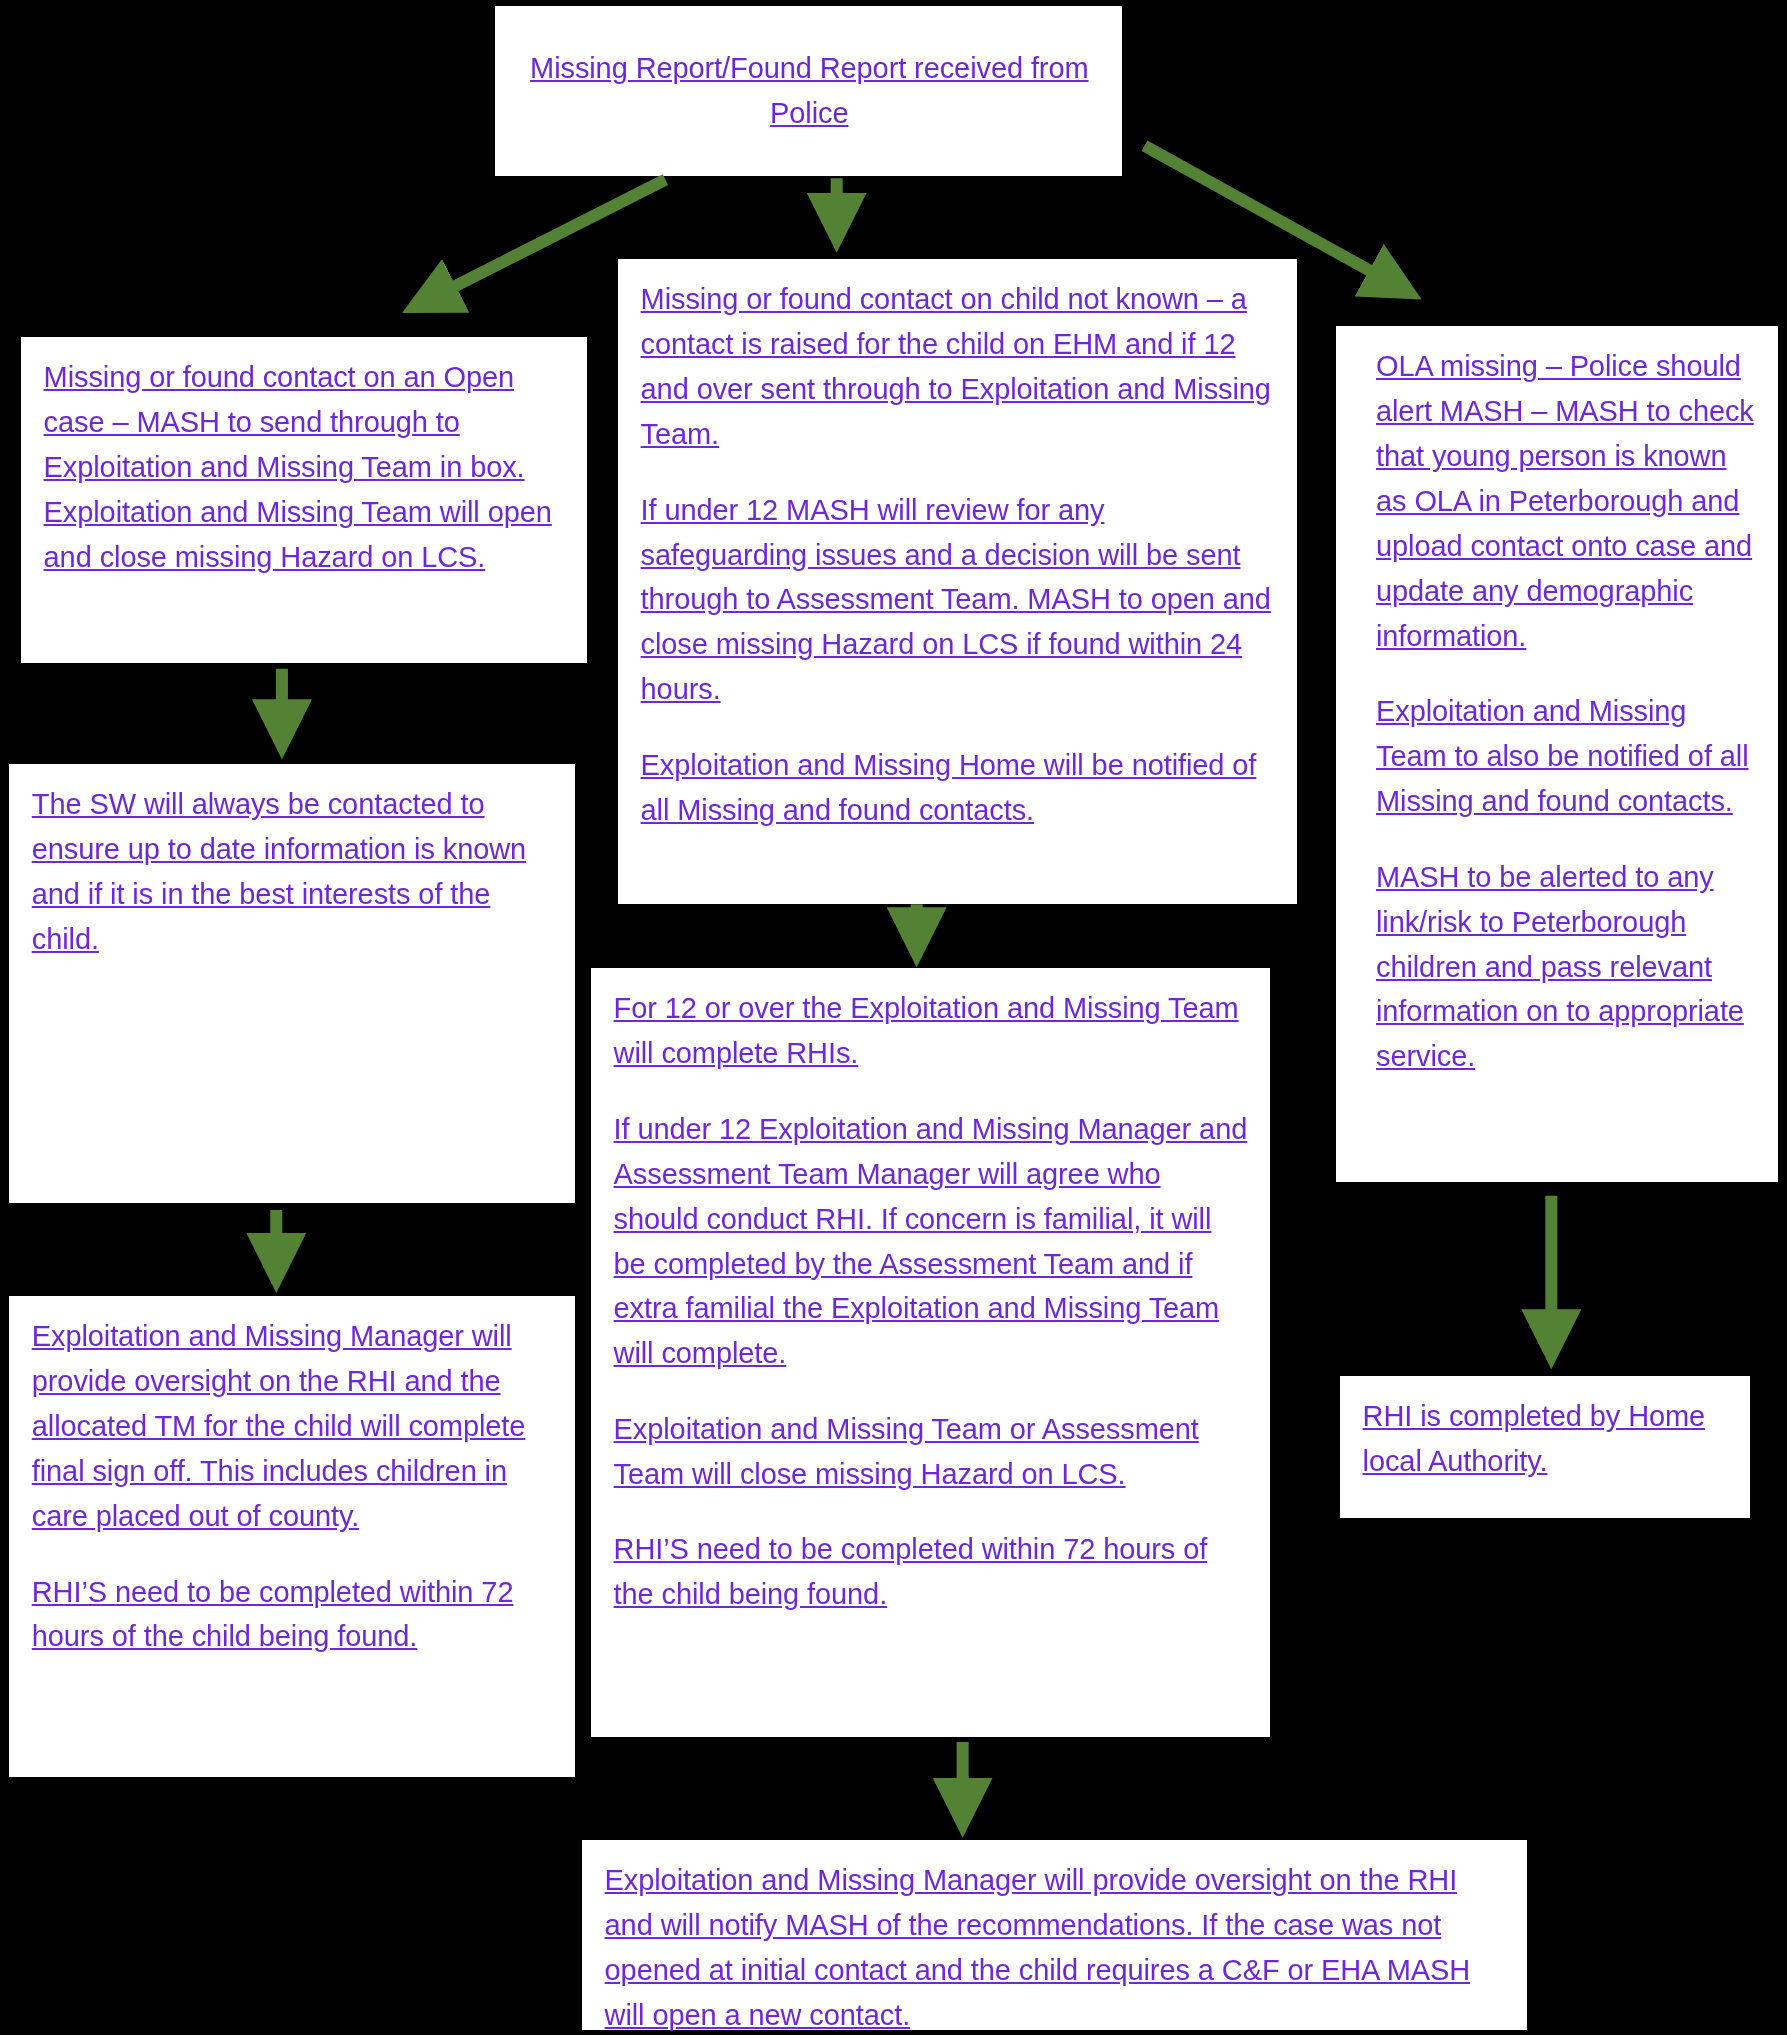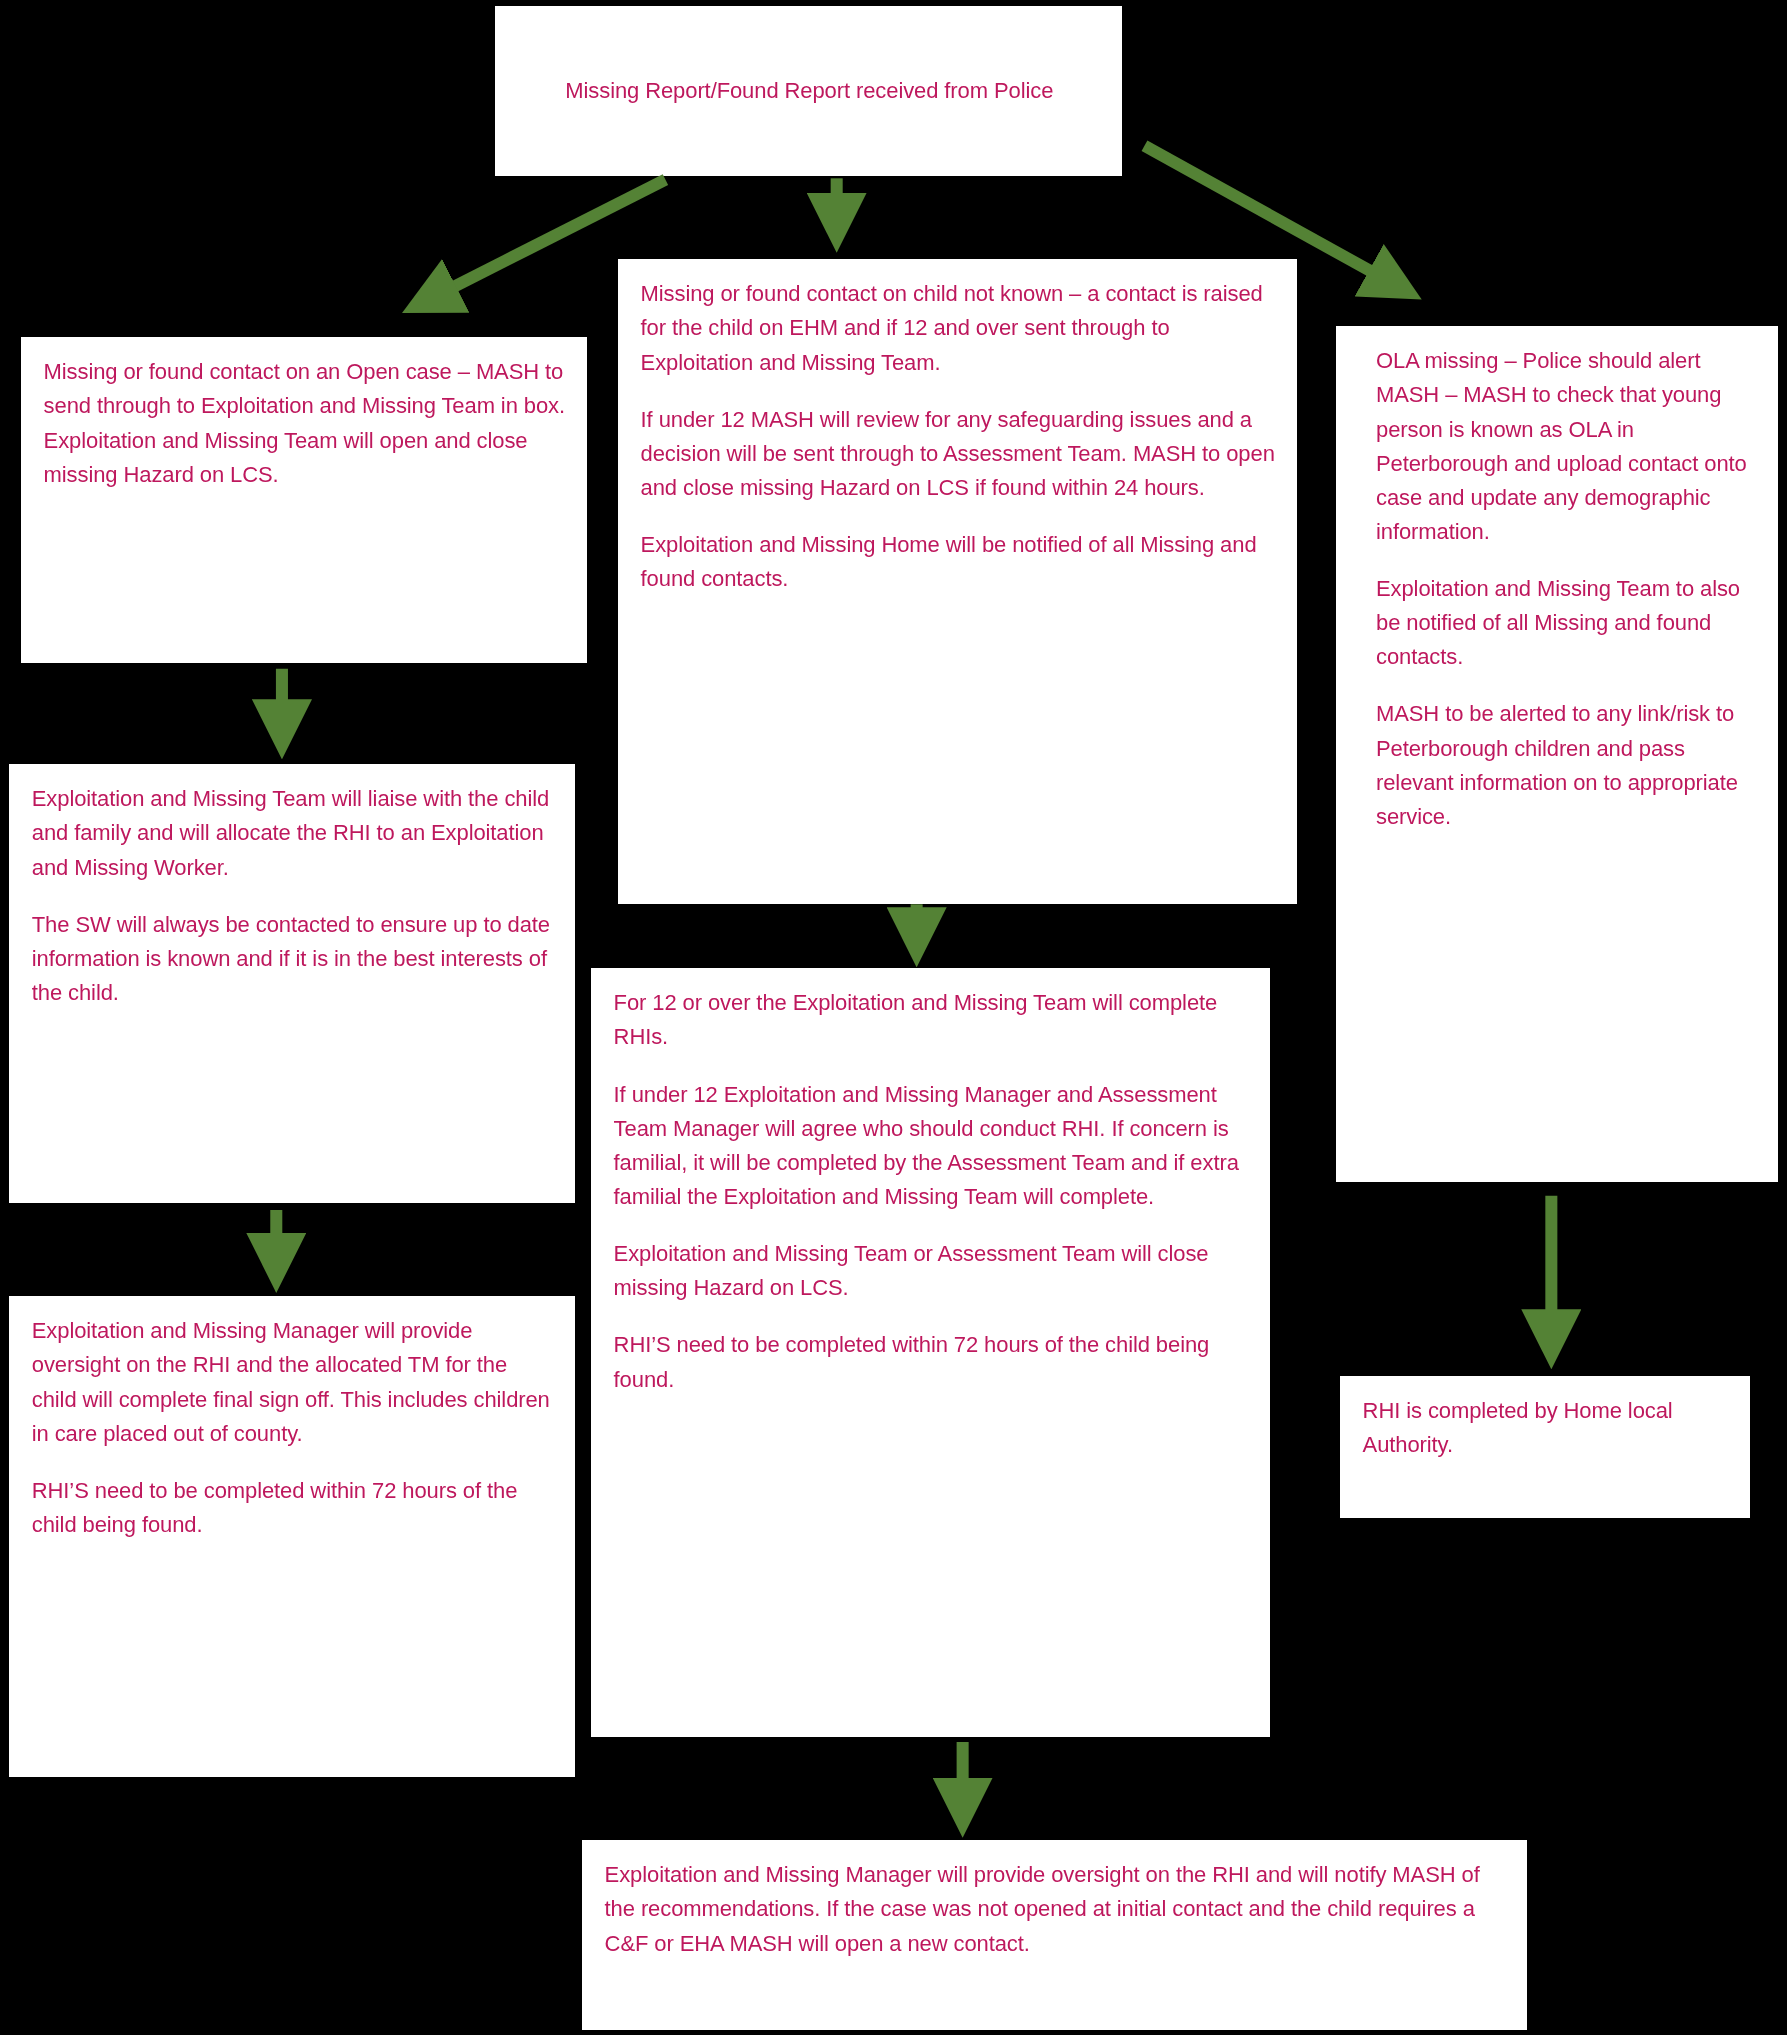"Missing Report/Found Report received" .node { color: #be185d -> #6d28d9; font-size: 22px -> 29px; text-decoration: none -> underline }
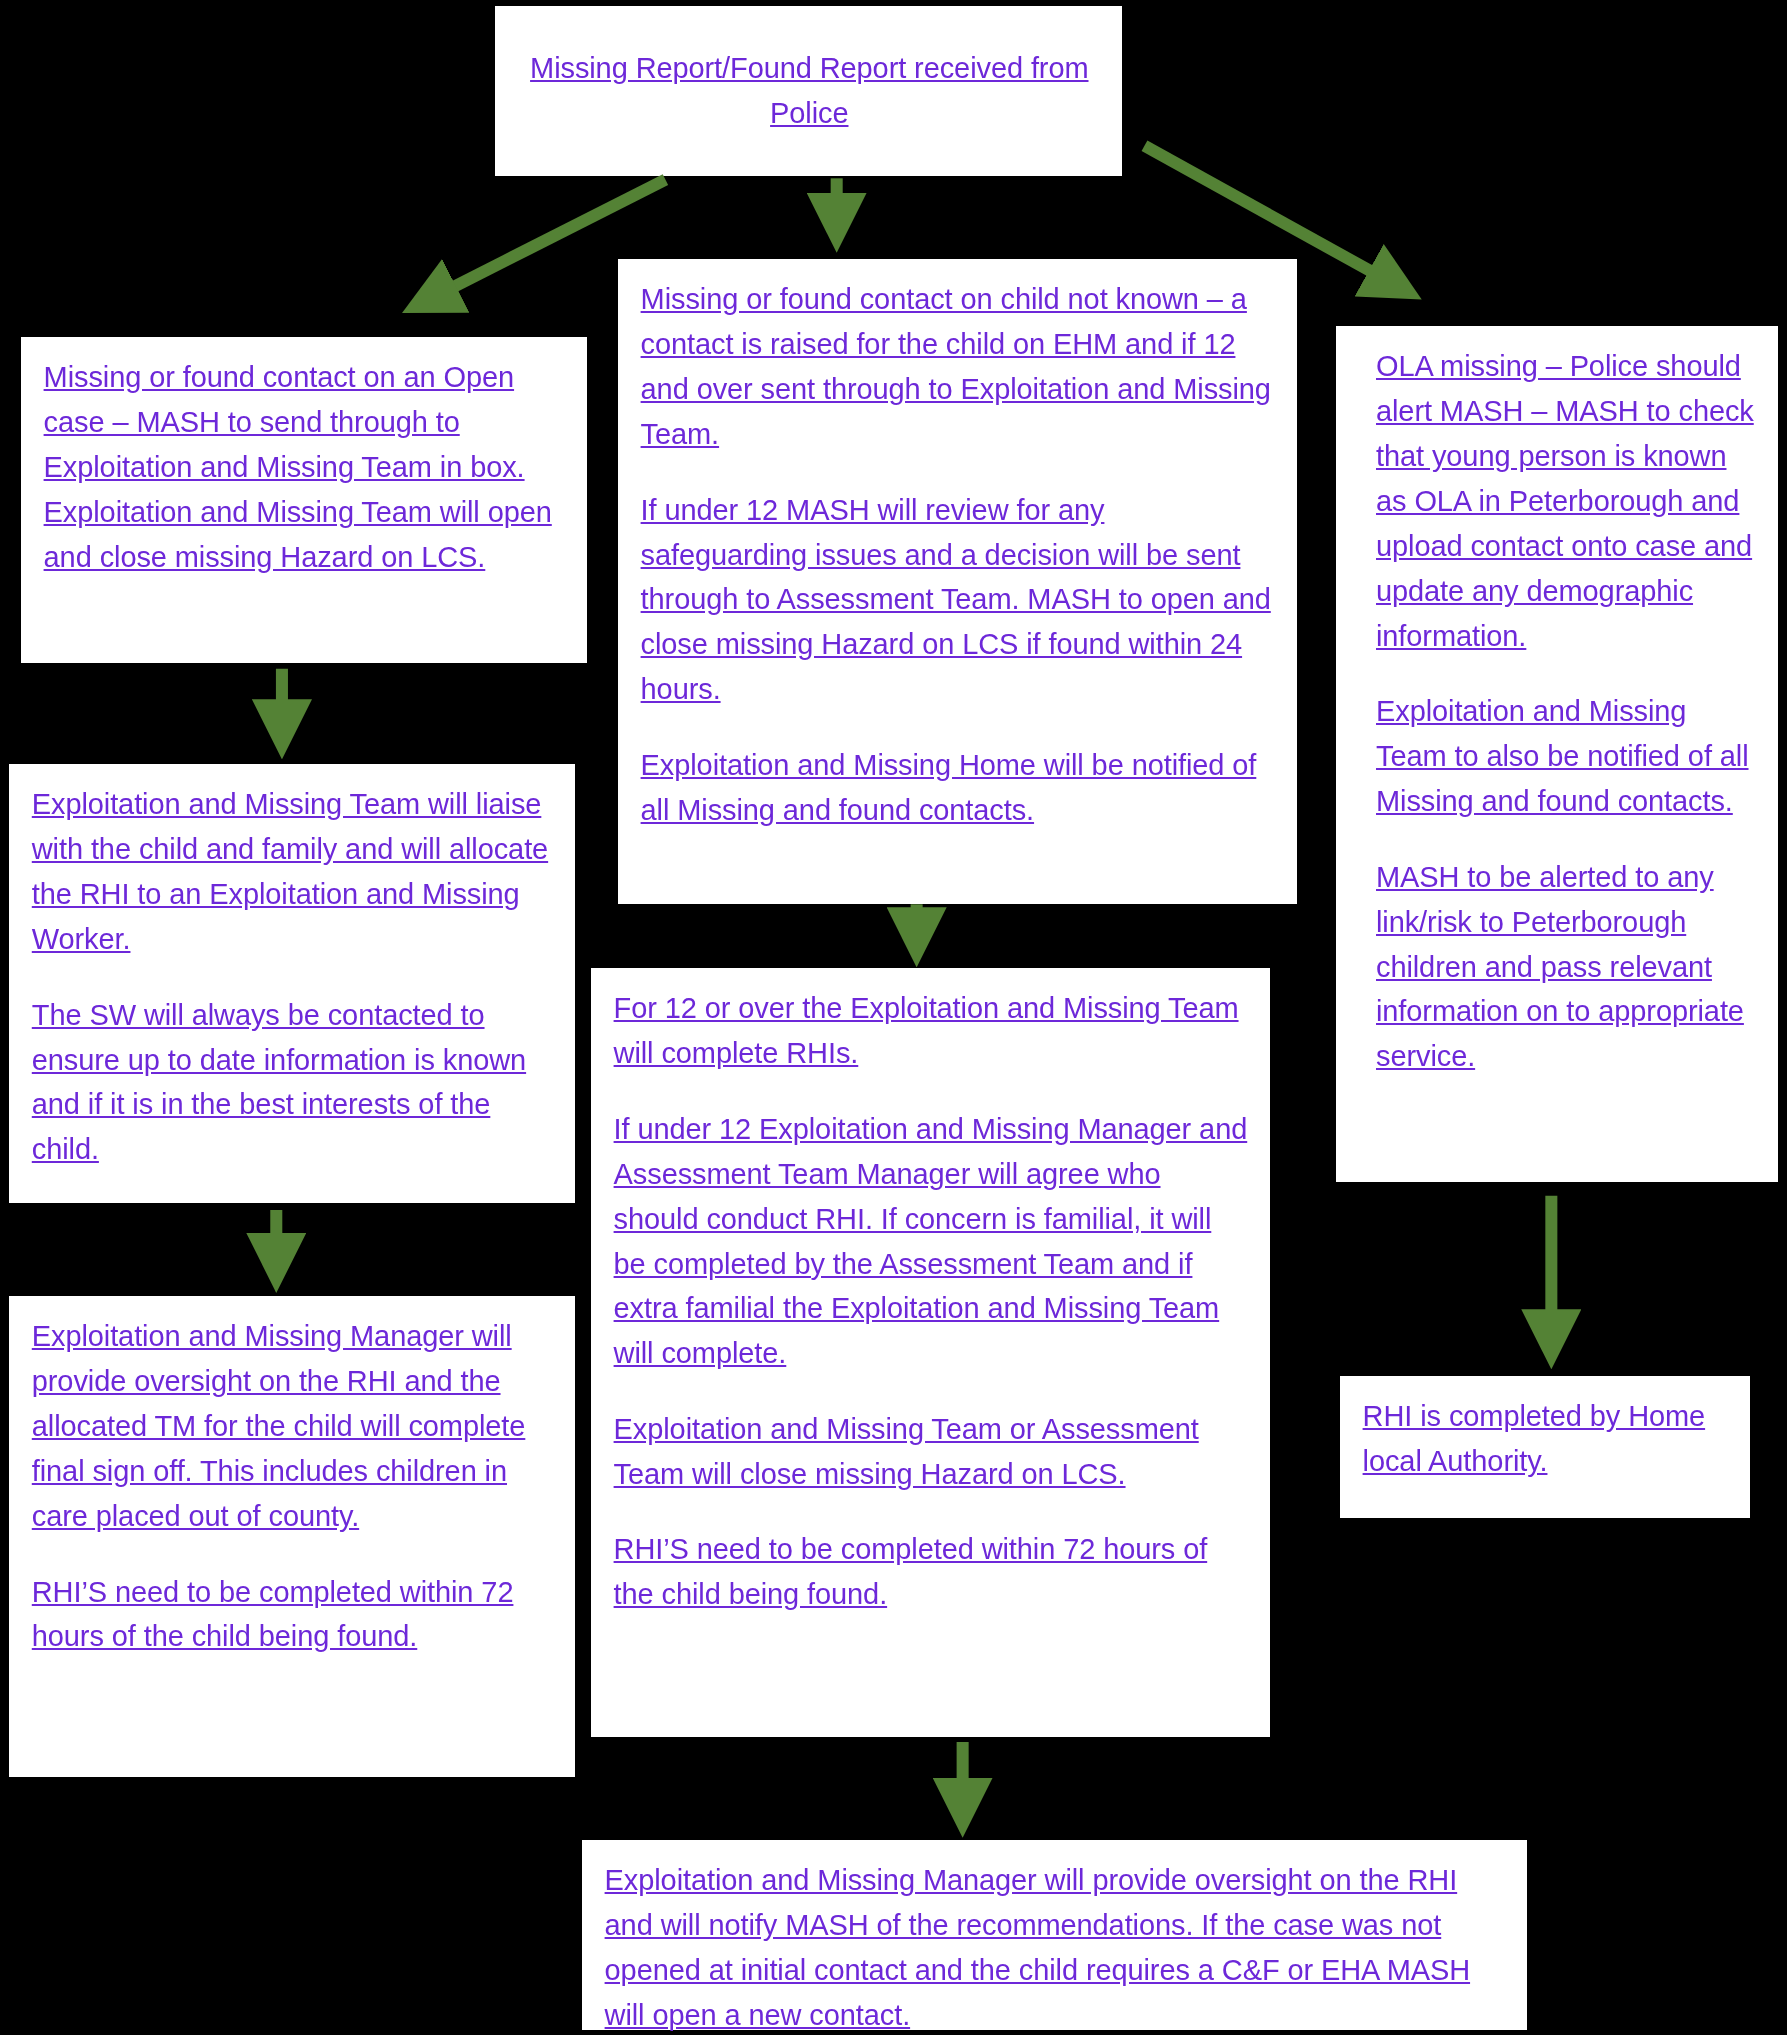"Exploitation and Missing Team will" p { html: <p>Exploitation and Missing Team will liaise with the child and family and will allocate the RHI to an Exploitation and Missing Worker.</p> -> none }
